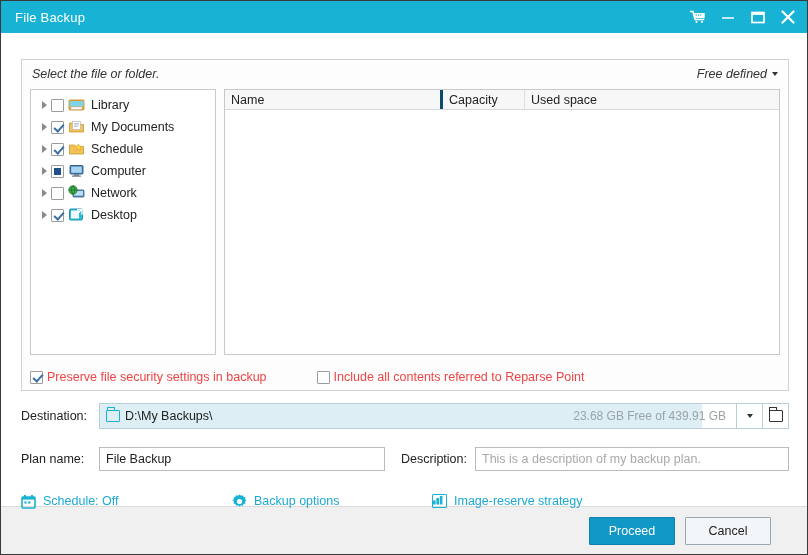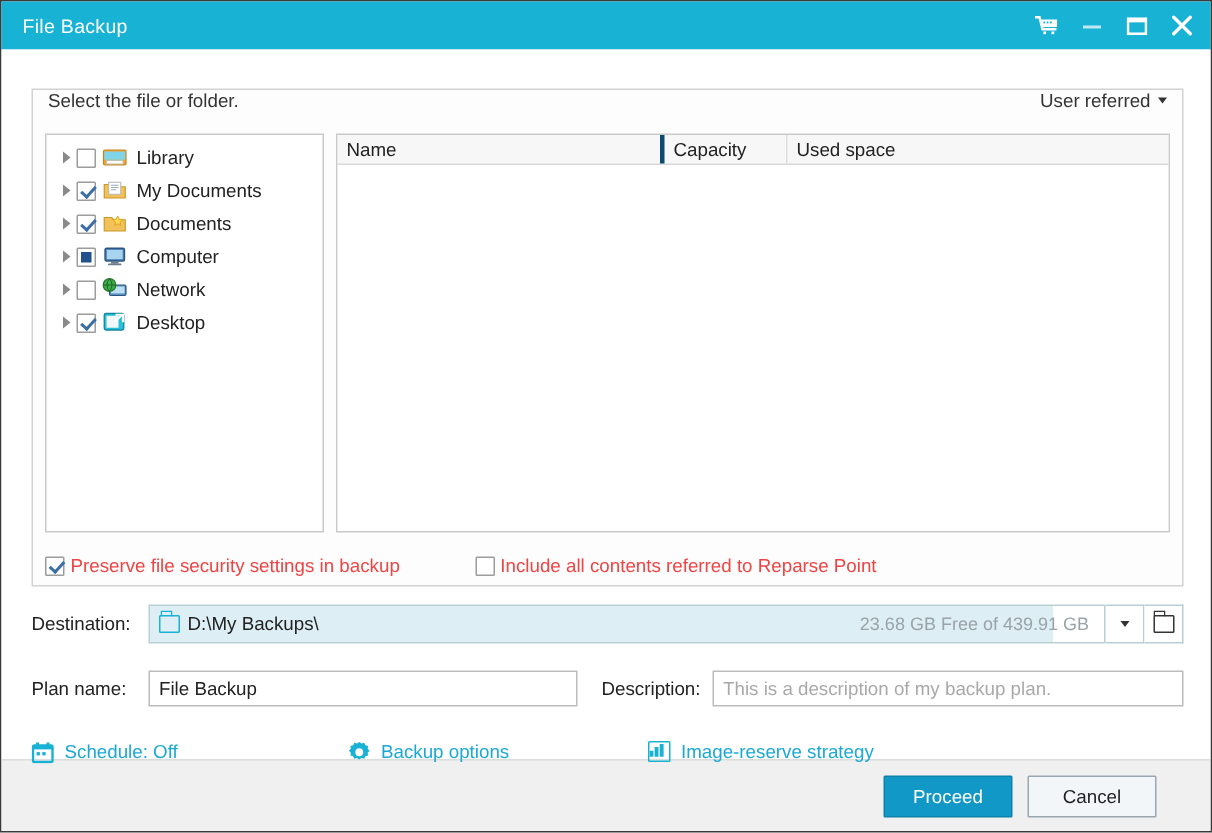"Select the file or folder." #selector-head { align-items: flex-start -> center; font-style: none -> italic }
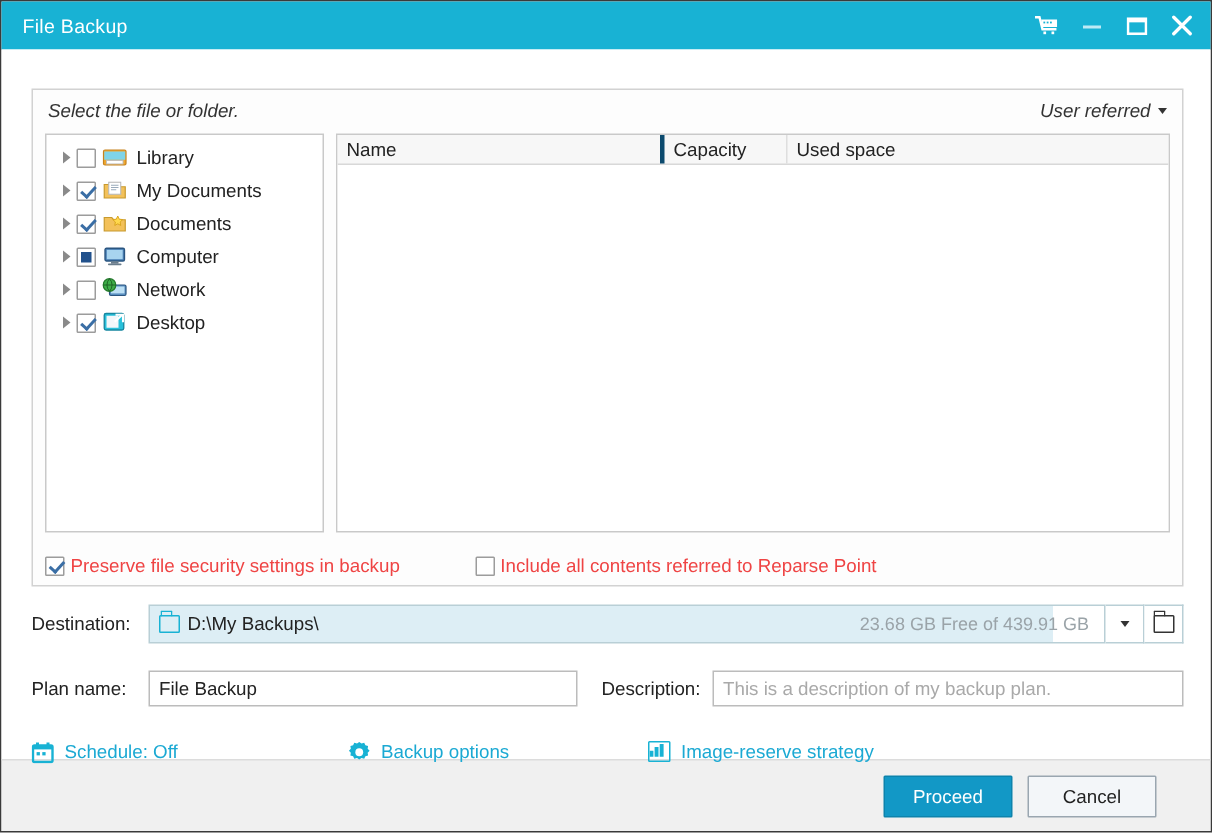"User referred" span { text: User referred -> Free defined }
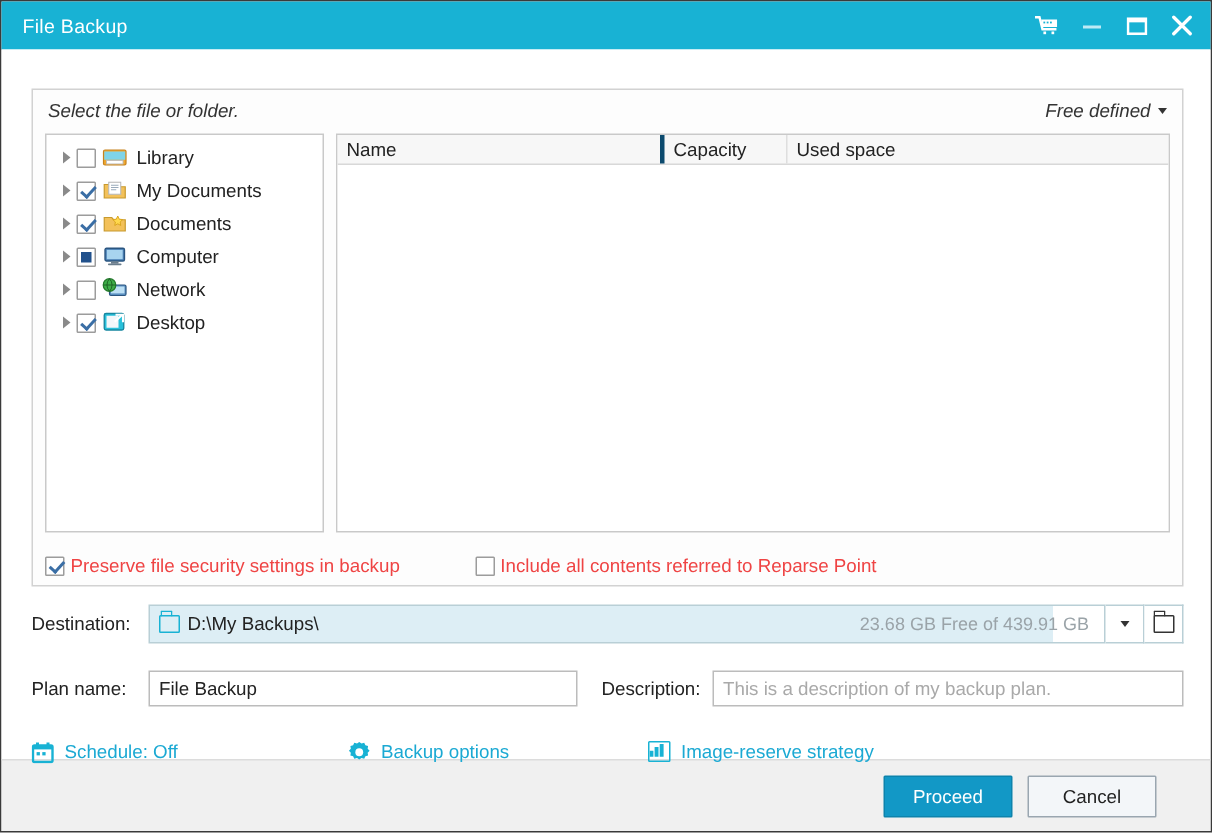"Documents" span.tlabel { text: Documents -> Schedule }
